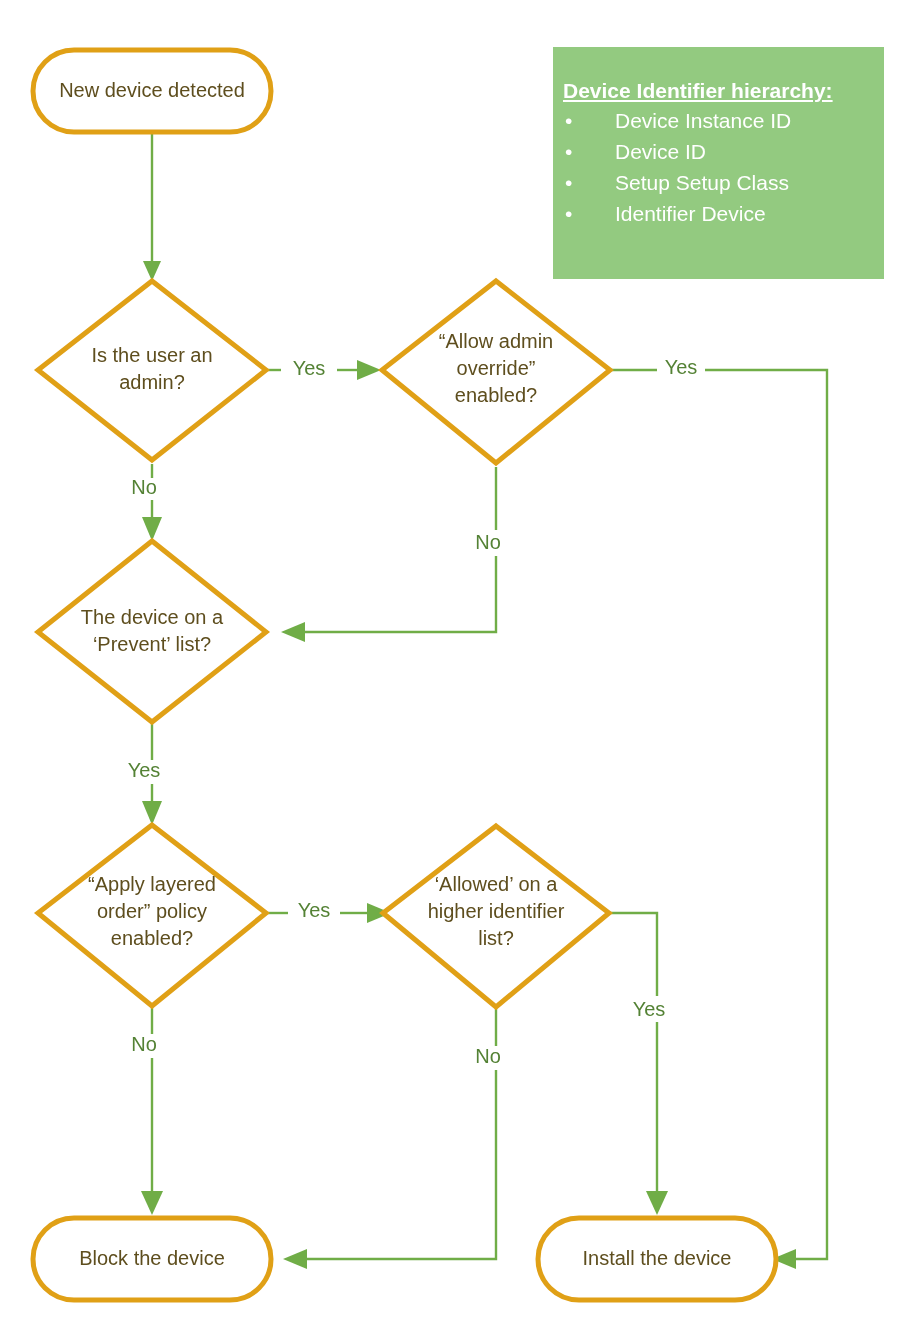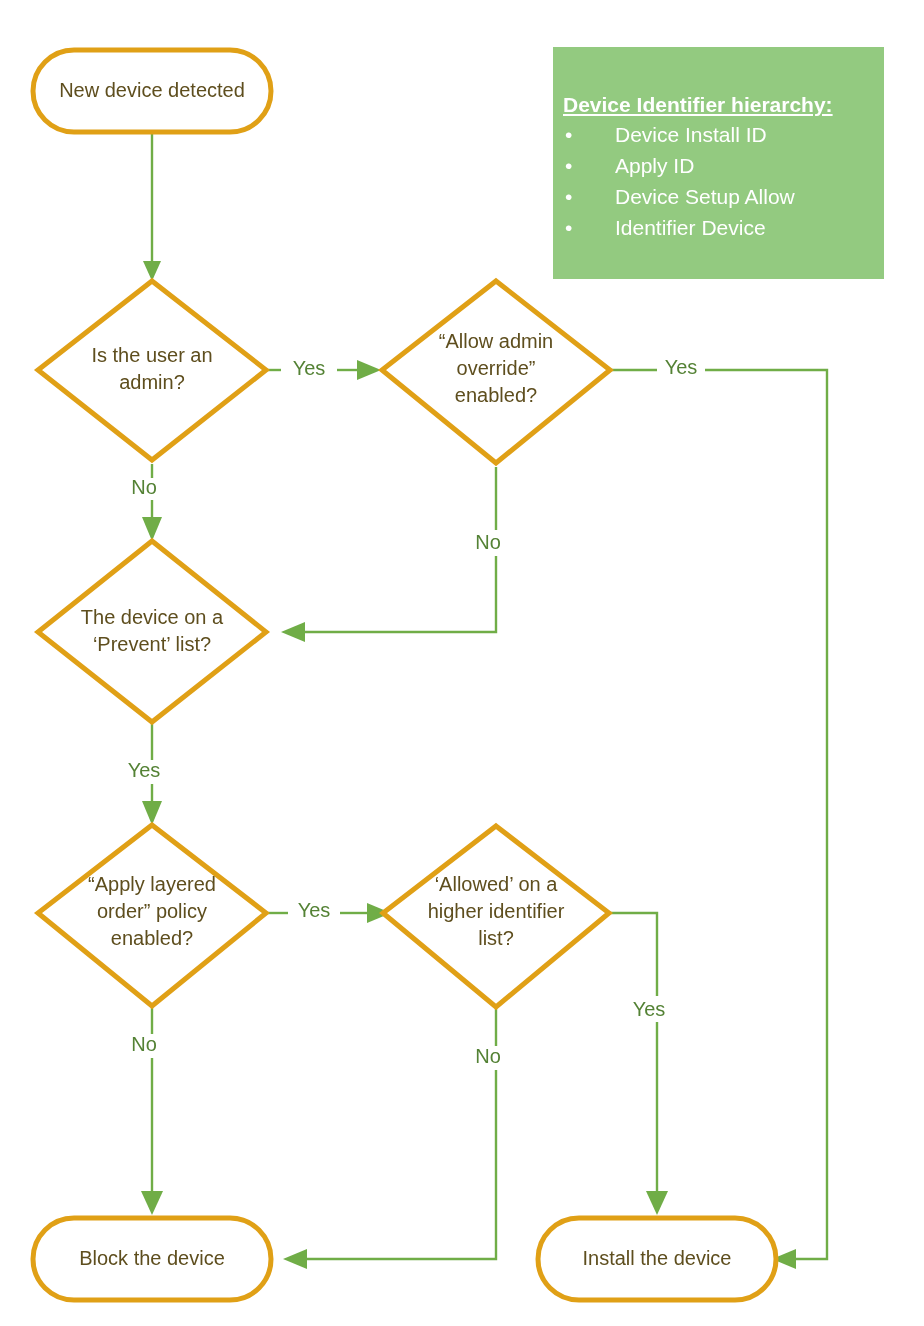"Device Identifier hierarchy:" .legend-box { padding: 46px 0 0 0 -> 32px 0 0 0 }
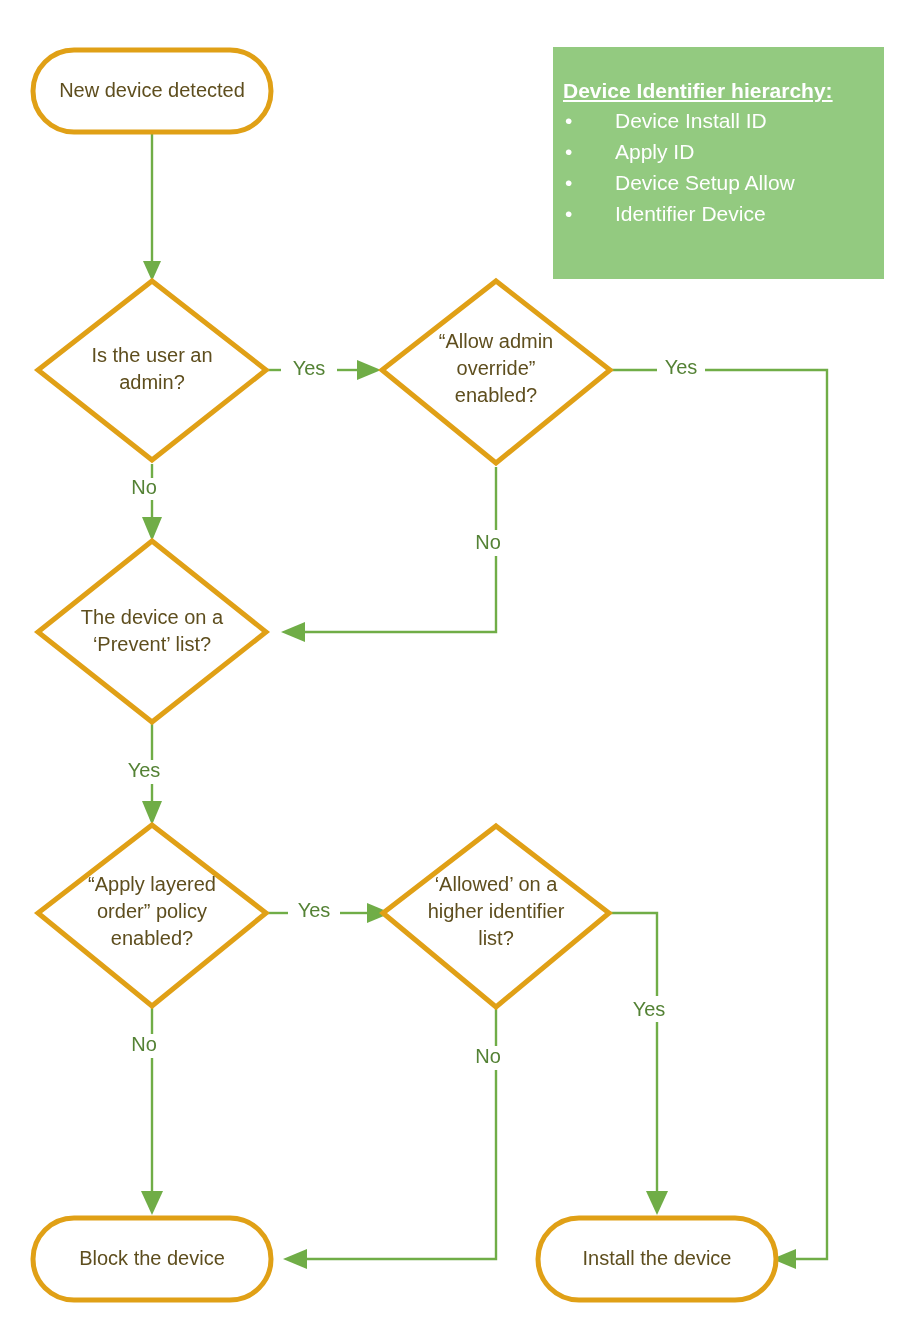"Device Install ID" span { text: Install -> Instance }
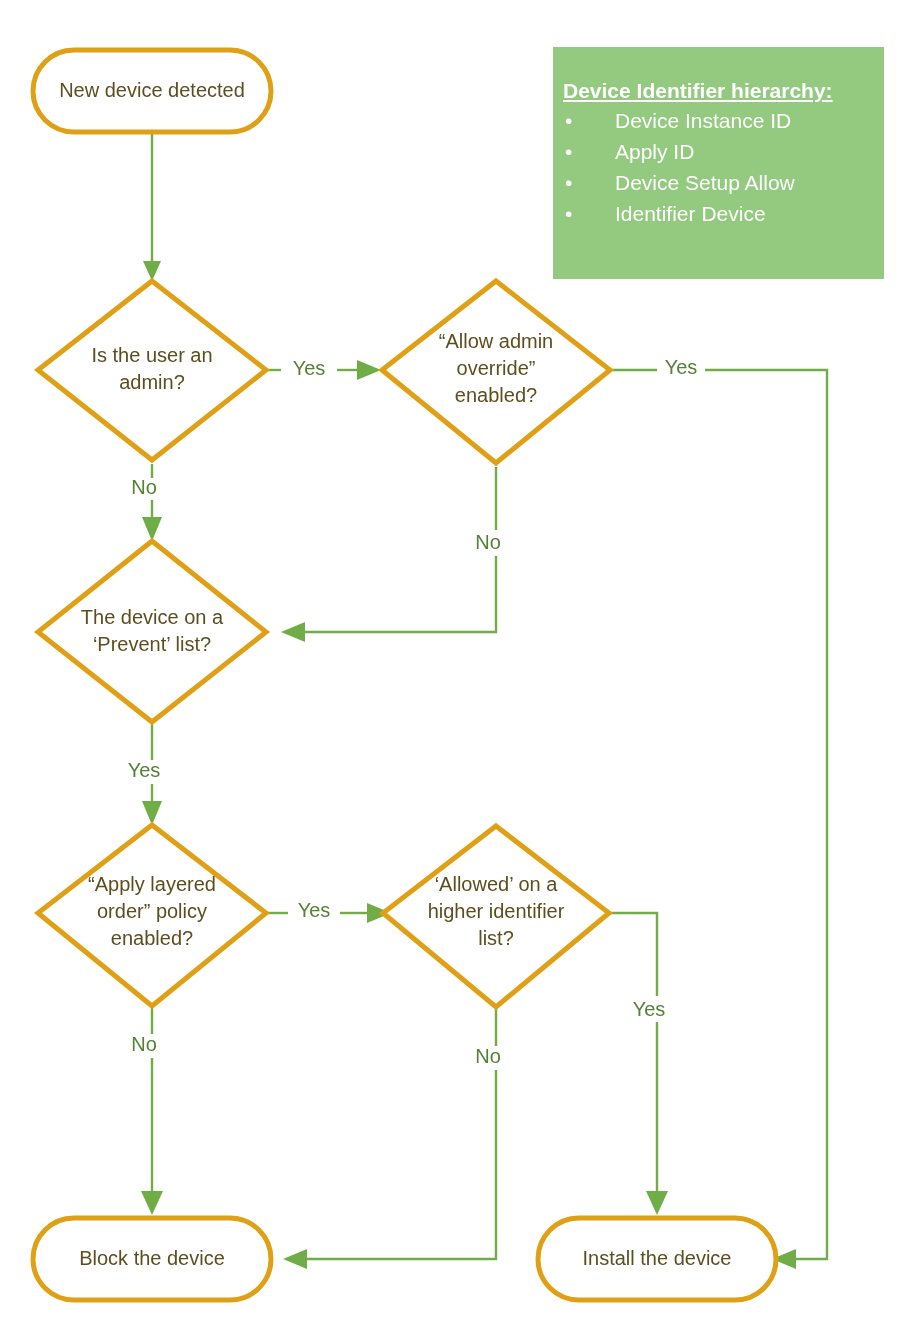"Apply ID" span { text: Apply -> Device }
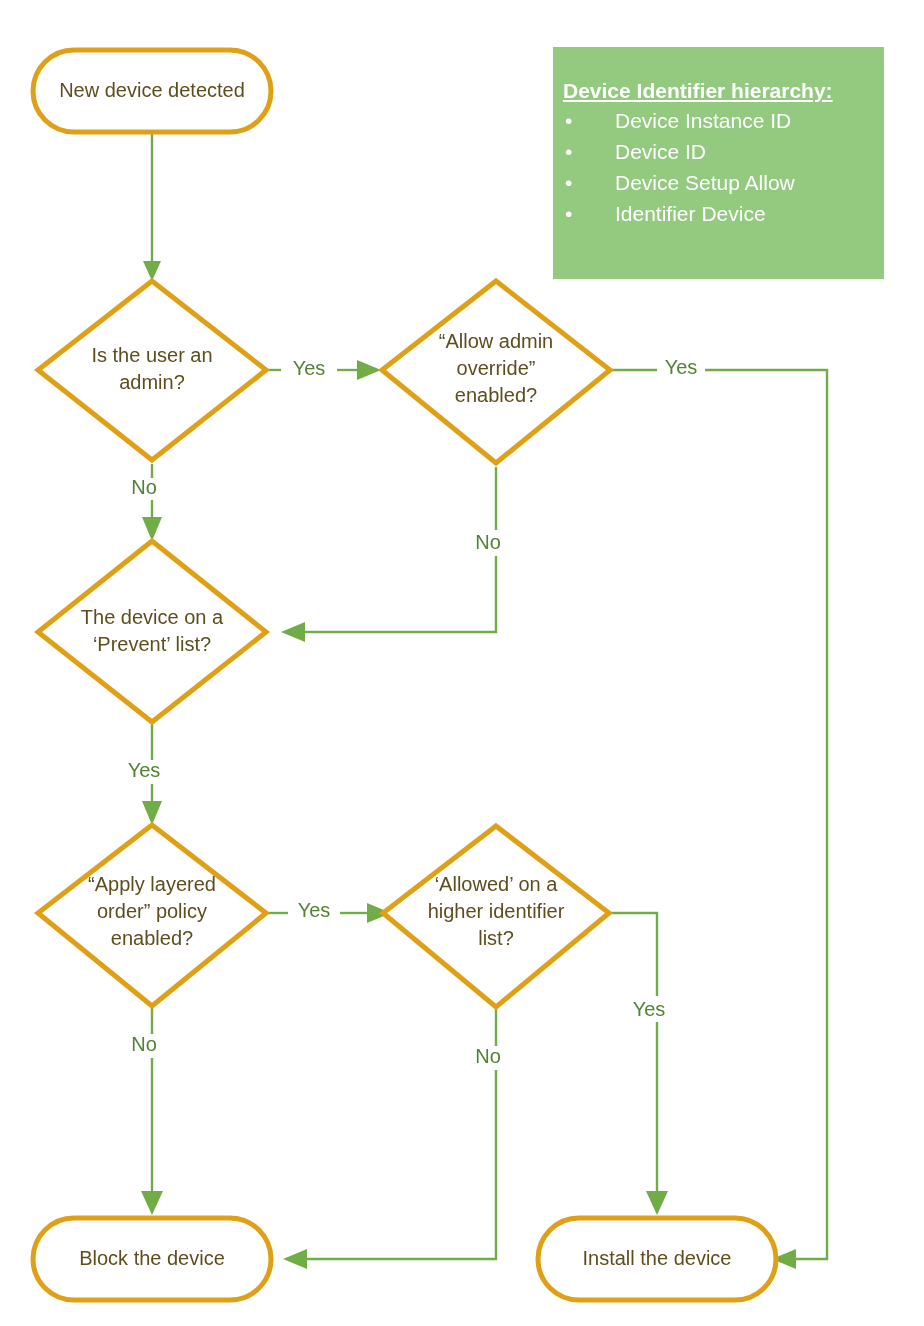"Device Setup Allow" span { text: Device Setup Allow -> Setup Setup Class }
